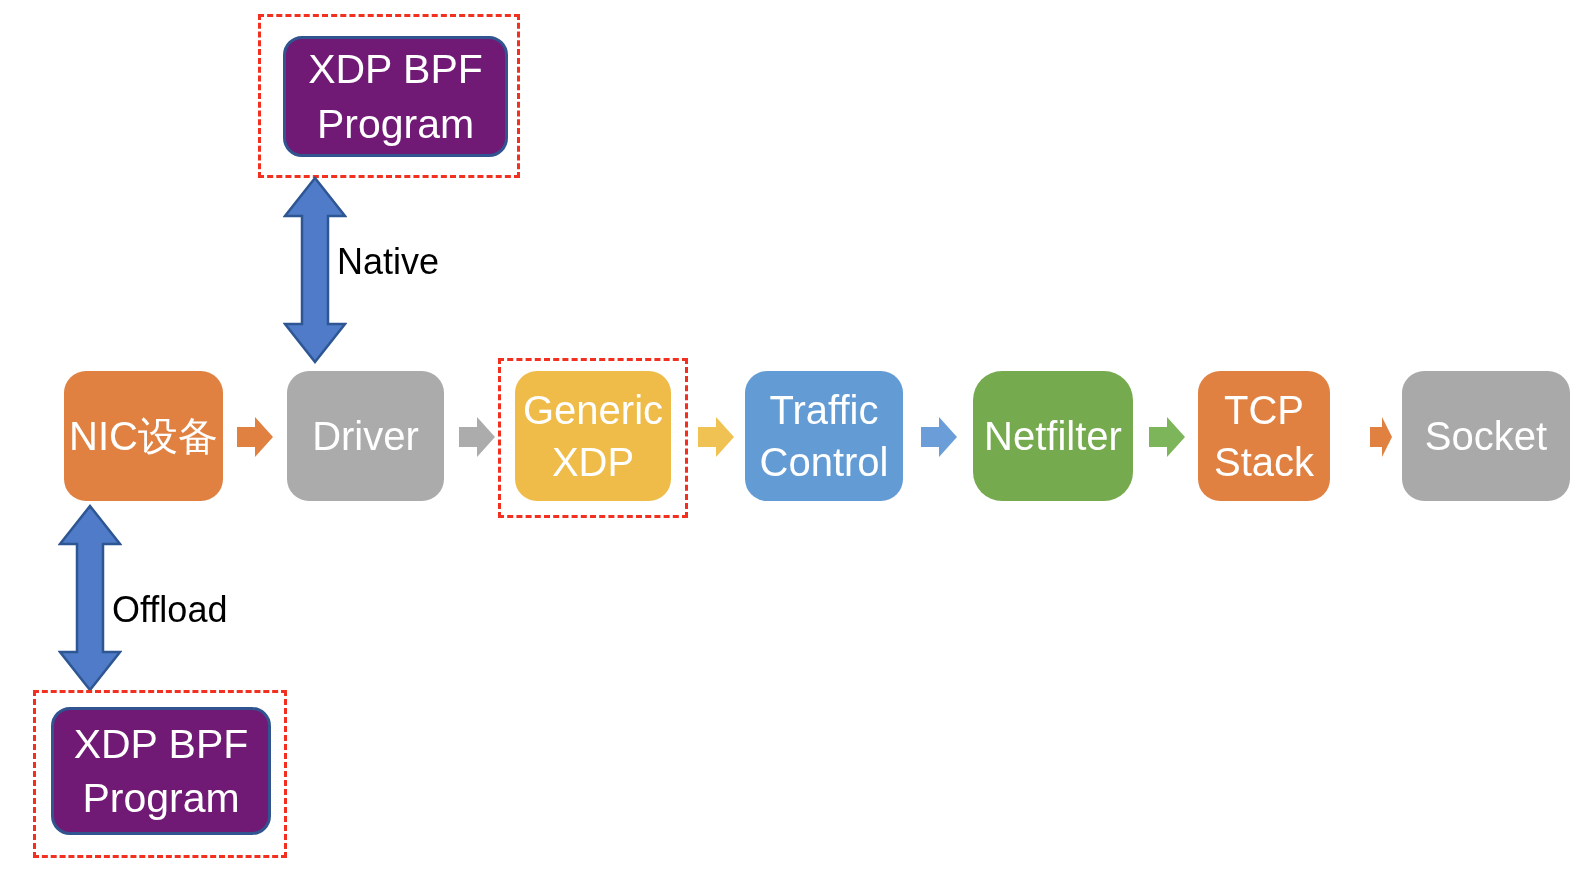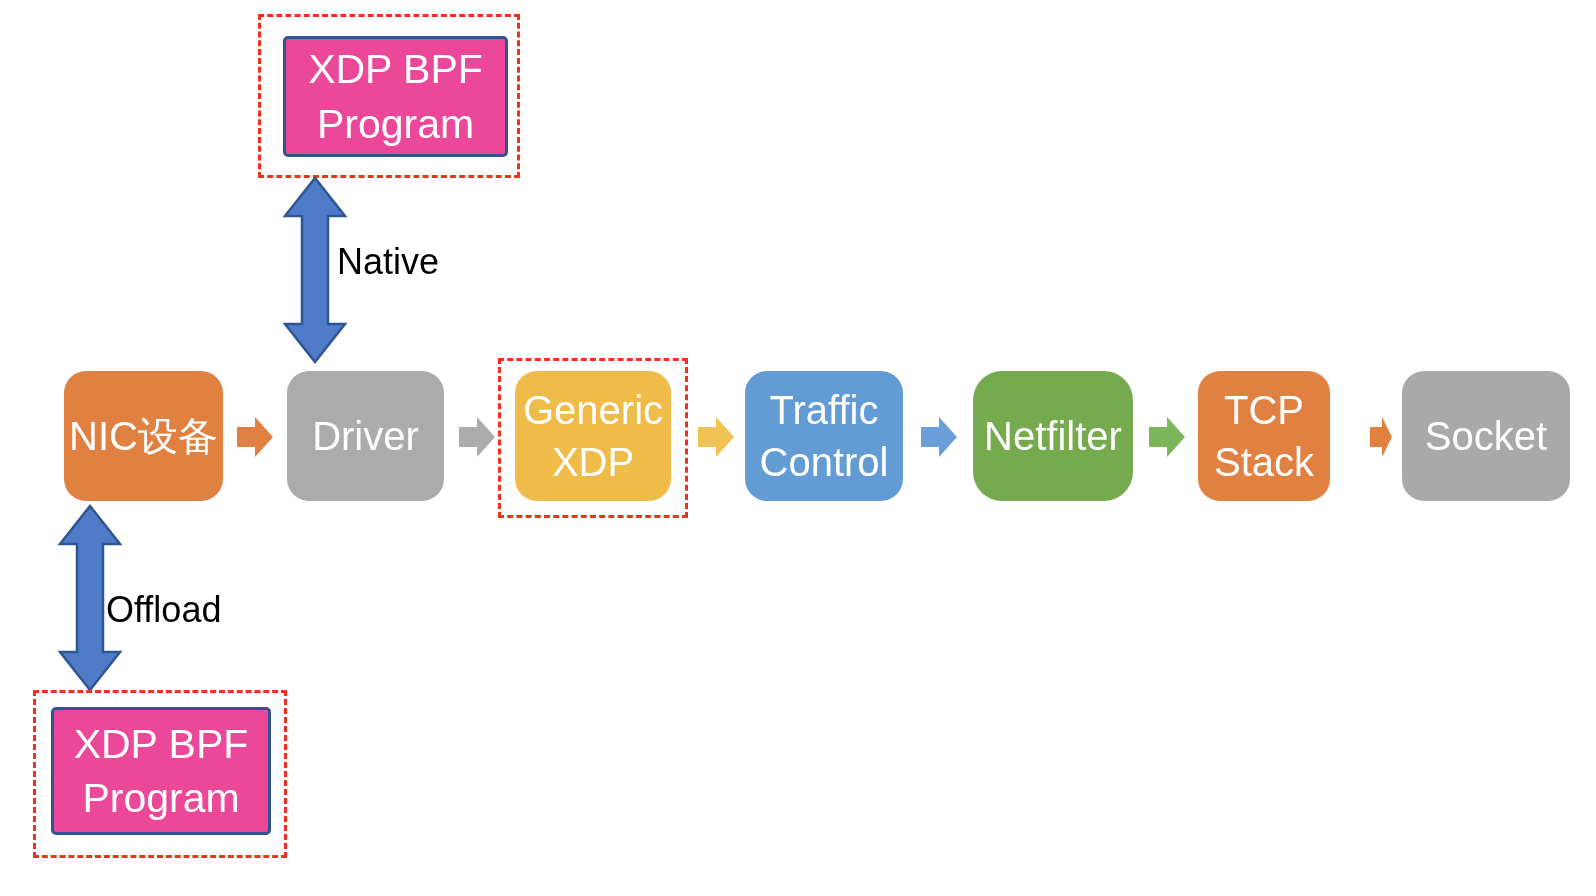"XDP BPF" .program { background: #ec4899 -> #701a75; border-radius: 5px -> 19px }
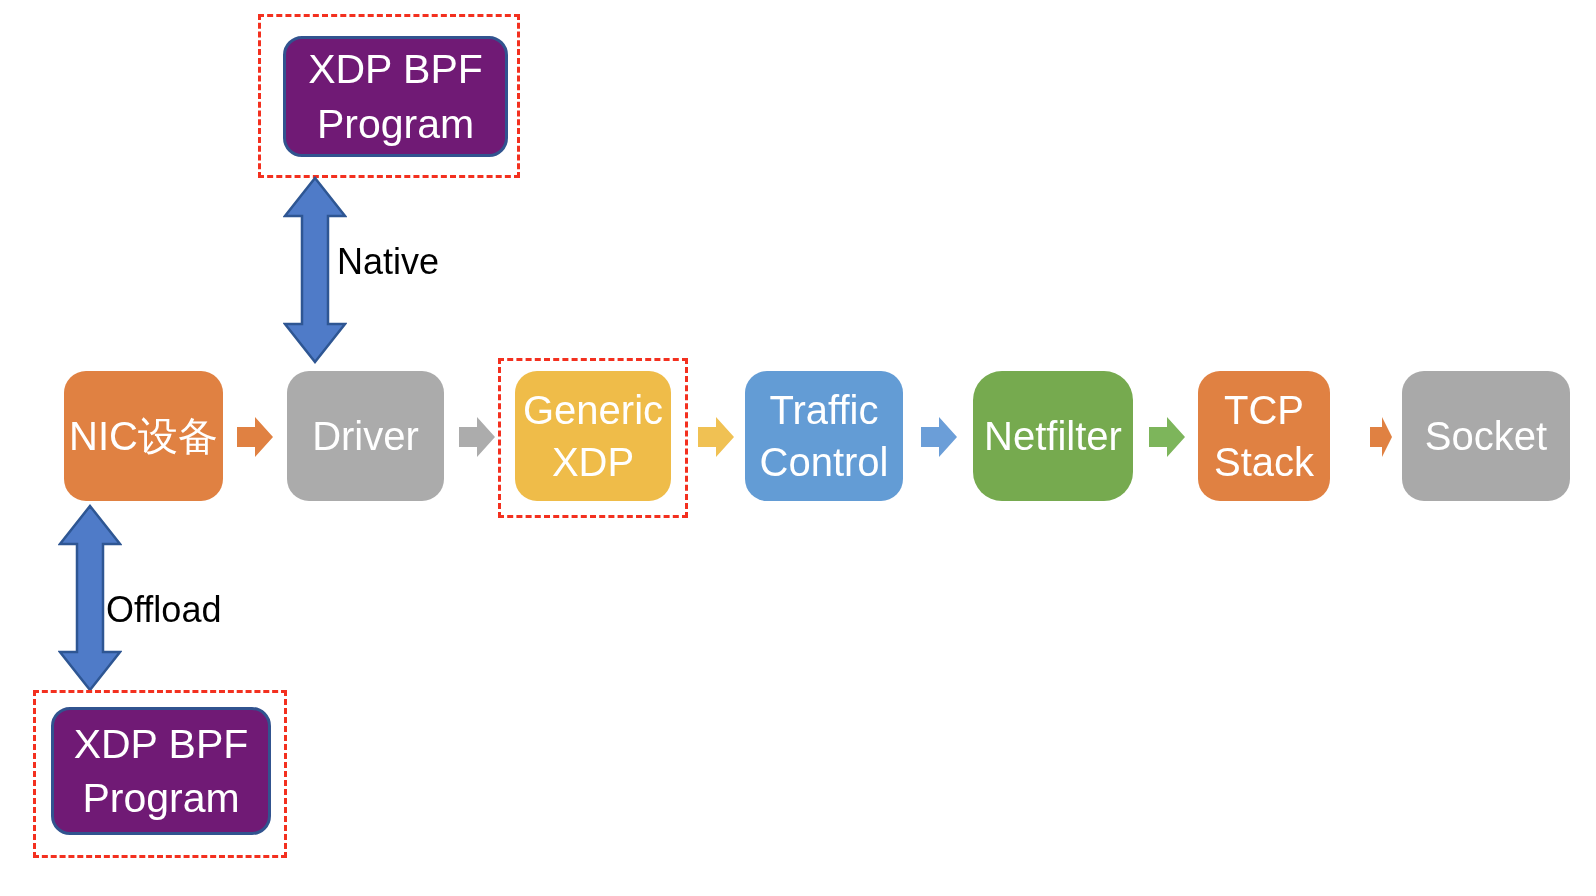"Offload" div.conn-label { left: 106px -> 112px }
